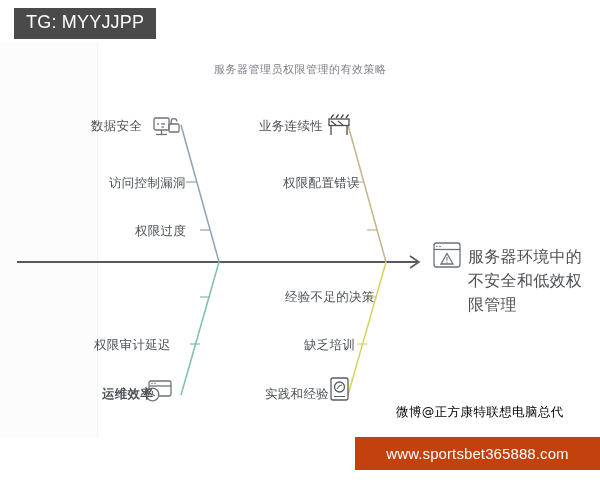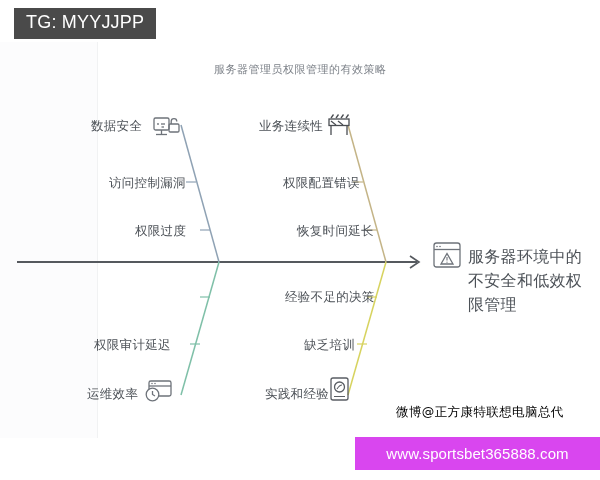"恢复时间延长" div.lbl { html: <div>恢复时间延长</div> -> none }
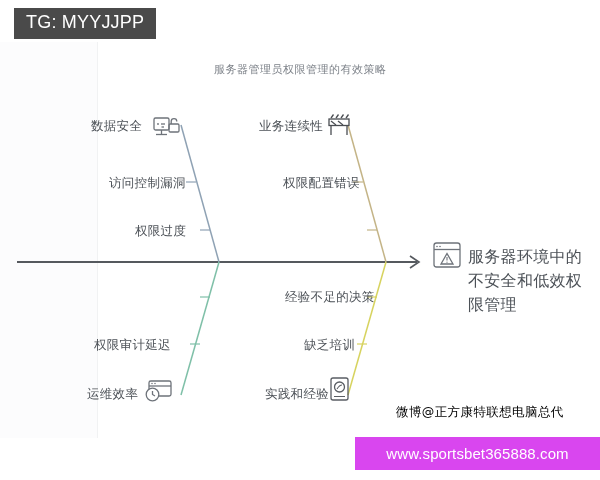"运维效率" div.lbl { font-weight: none -> bold; left: 87px -> 102px }
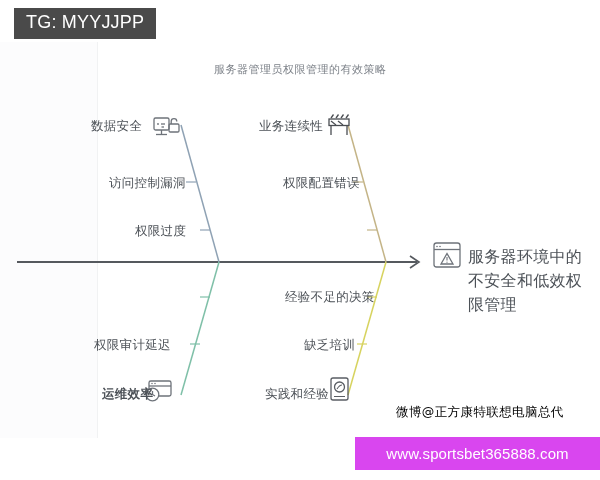"www.sportsbet365888.com" .url-bar { background: #d946ef -> #c2410c }
